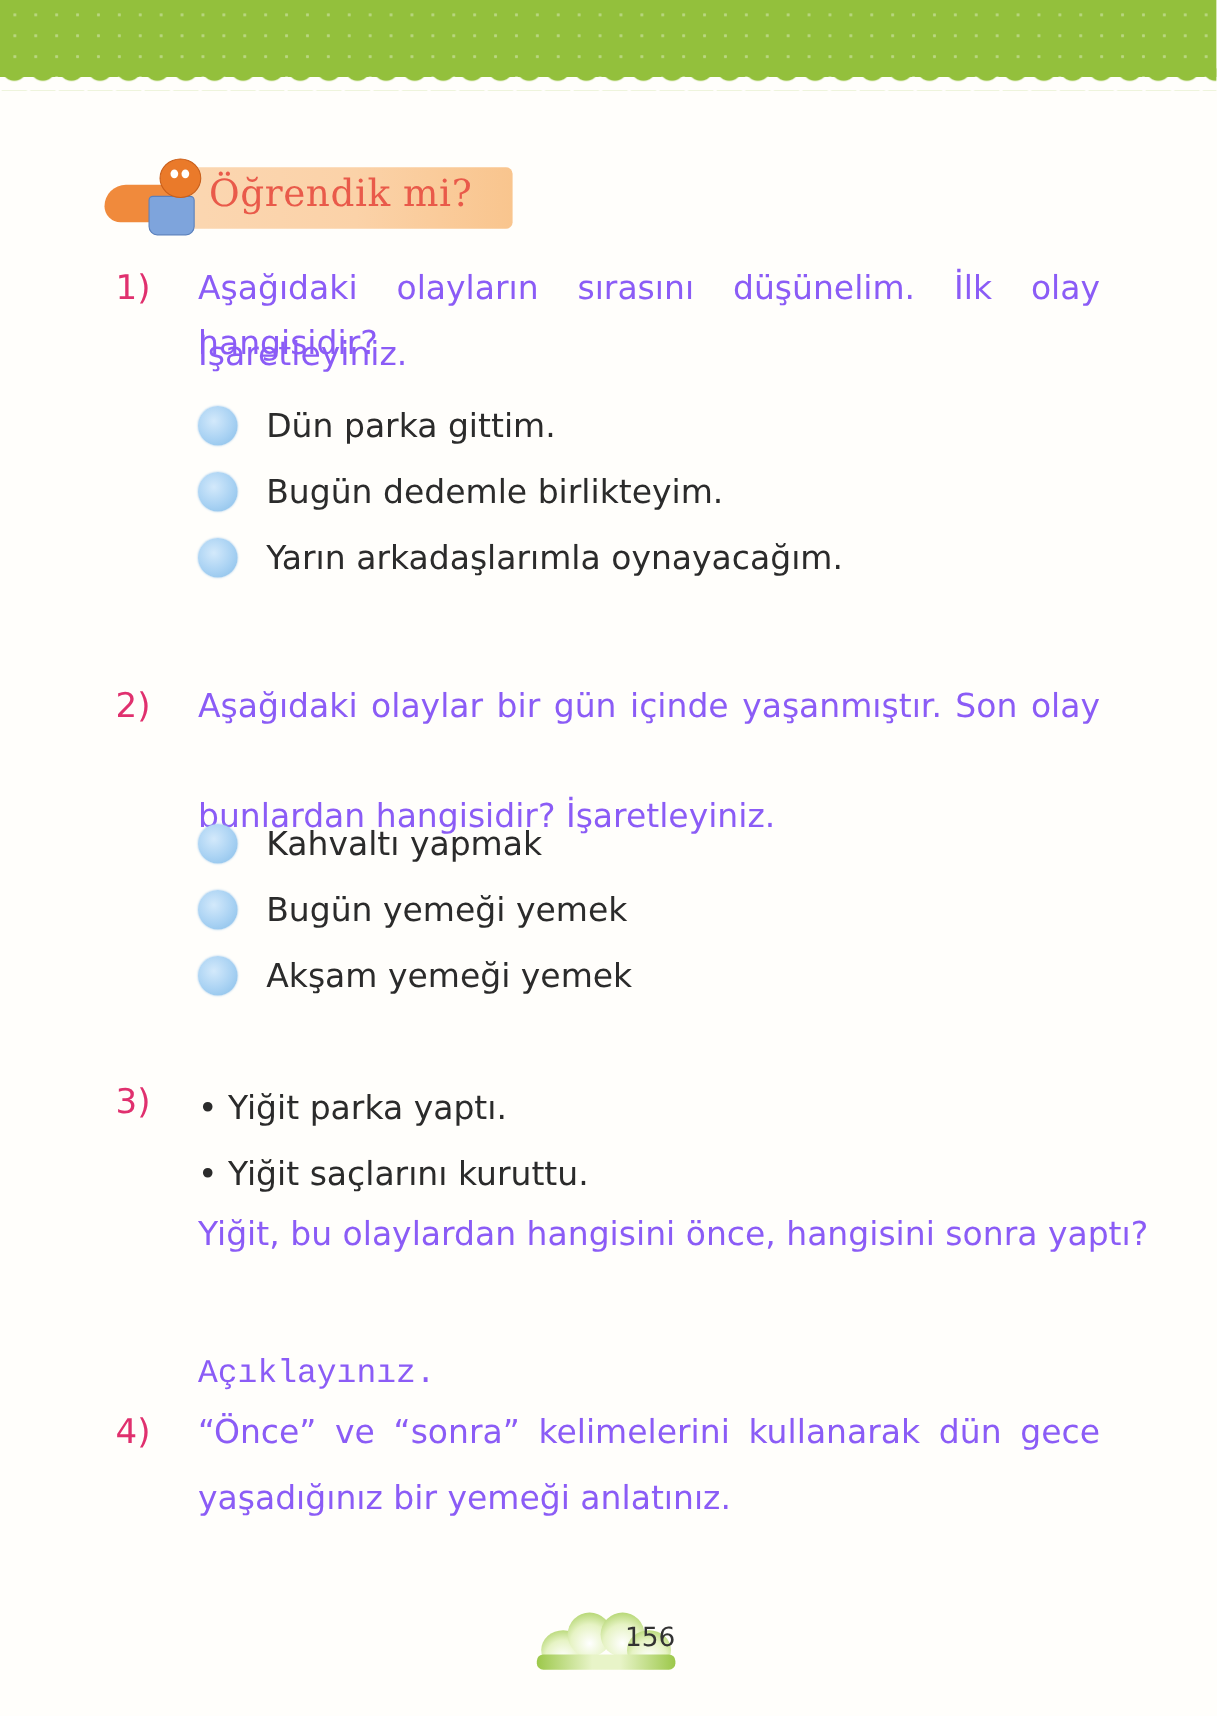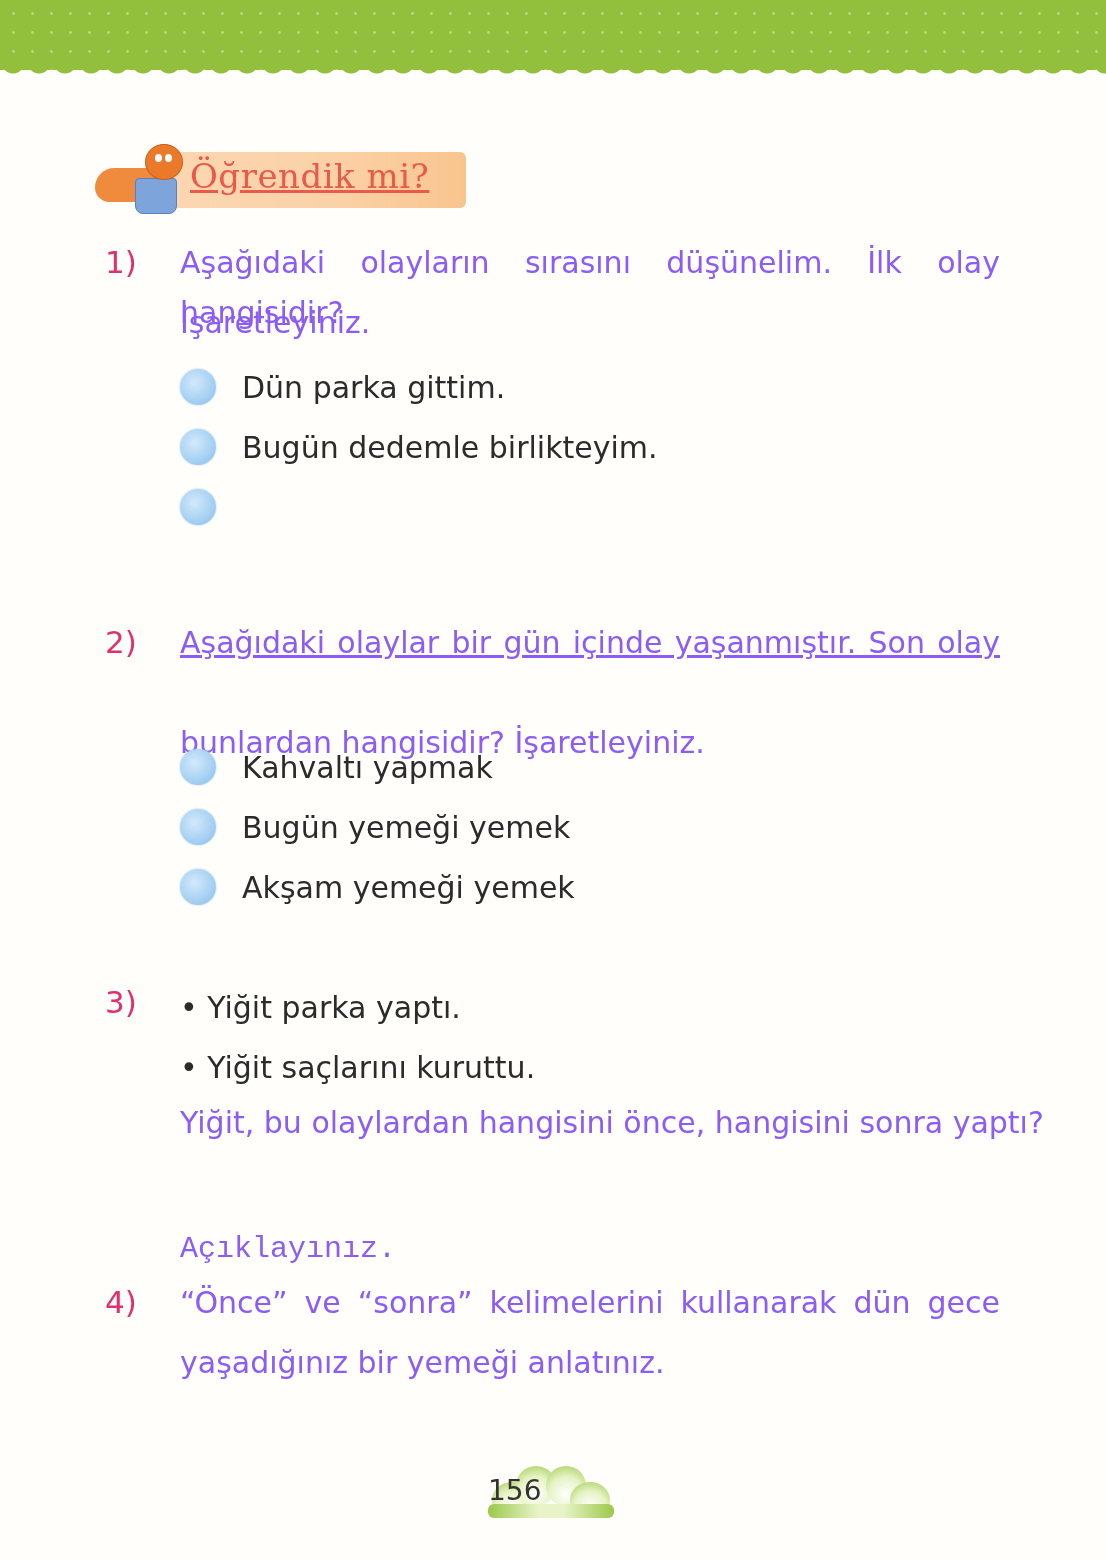"Öğrendik mi?" .banner-title { text-decoration: underline -> none }
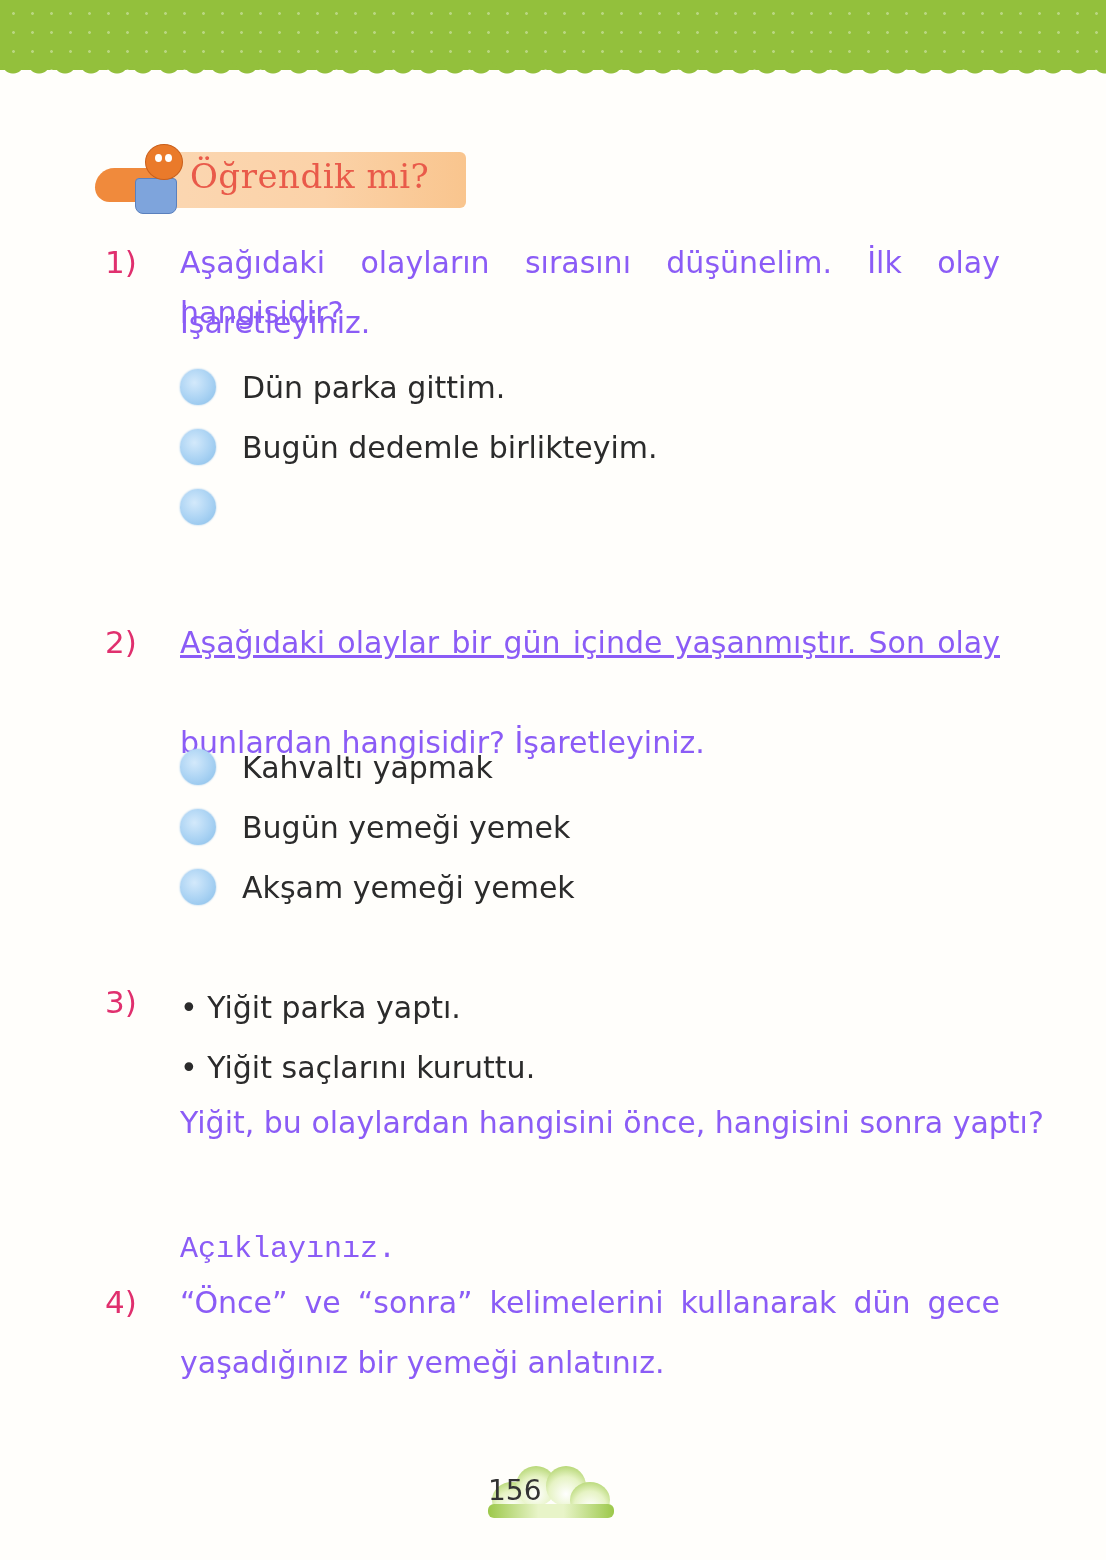"Yarın arkadaşlarımla oynayacağım." span.opt-label { html: none -> <span>Yarın arkadaşlarımla oynayacağım.</span> }
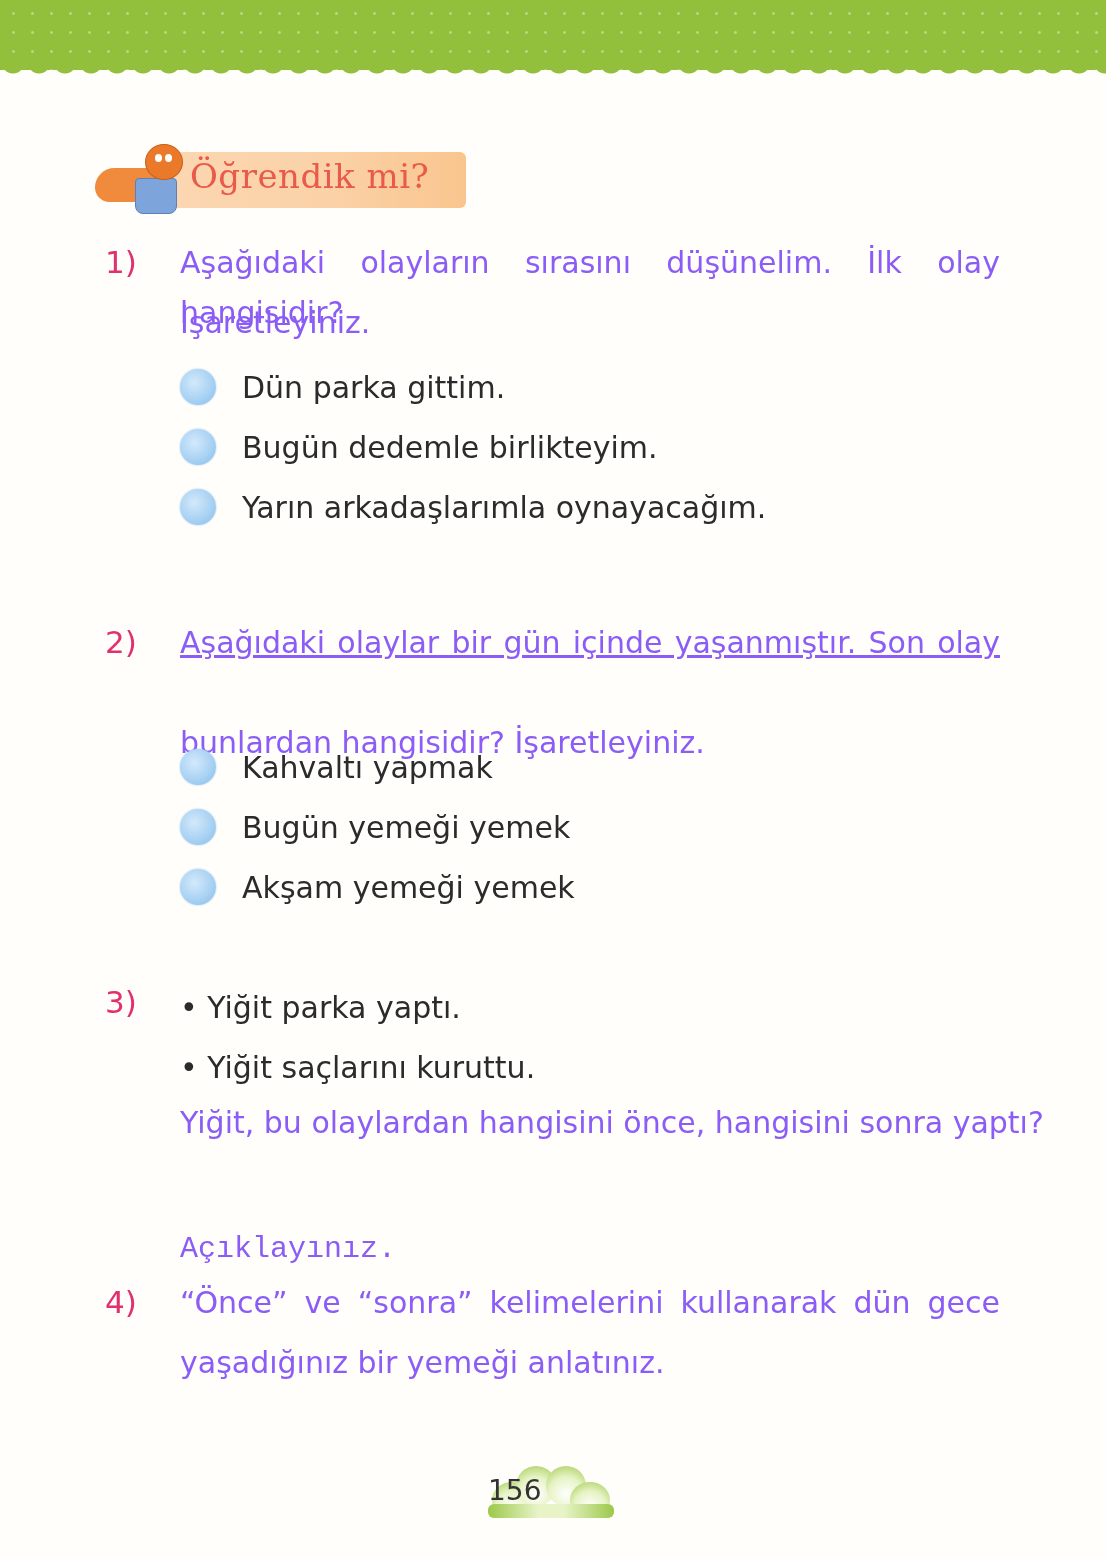"Aşağıdaki olaylar bir gün içinde" div.line { text-decoration: underline -> none }
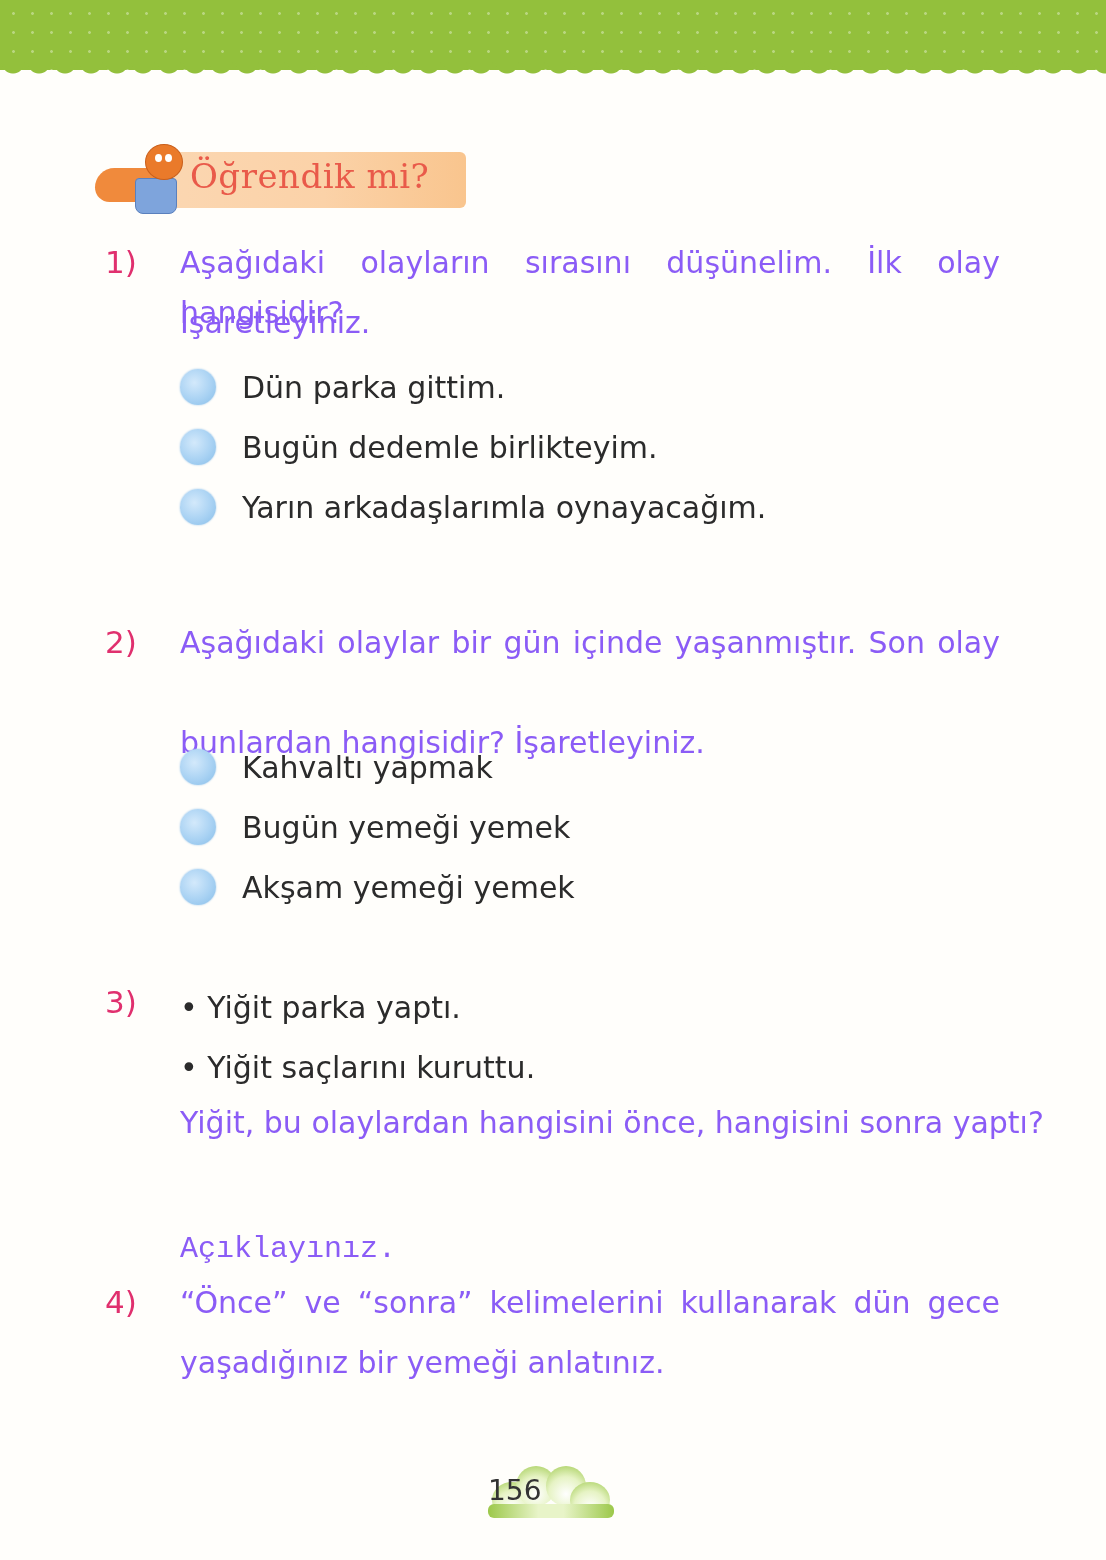"156" .page-num { font-size: 28px -> 24px; text-align: left -> right }
